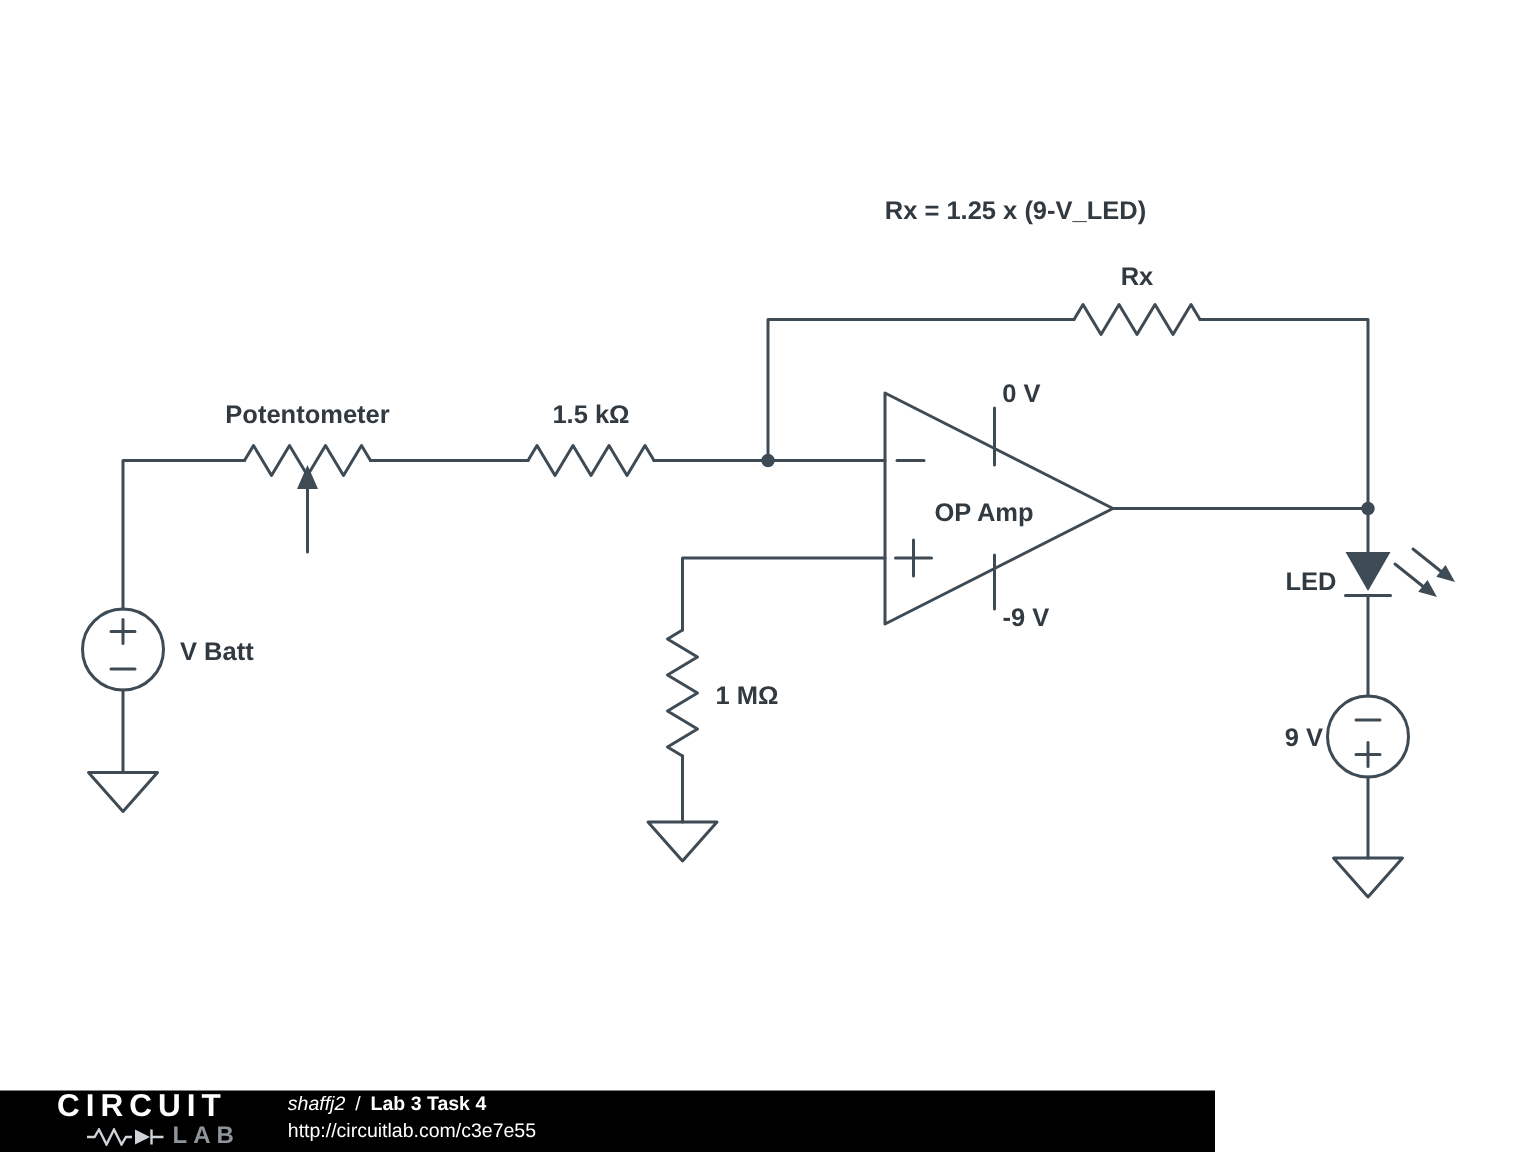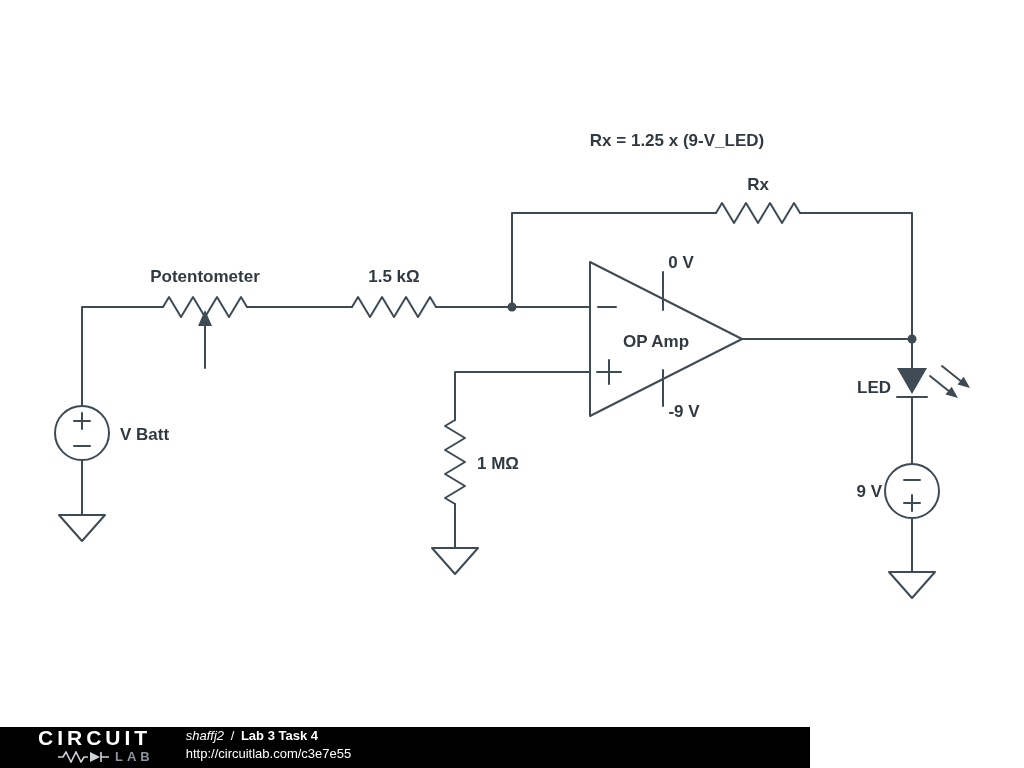"LAB" .logo-lab { font-size: 13px -> 16px }
